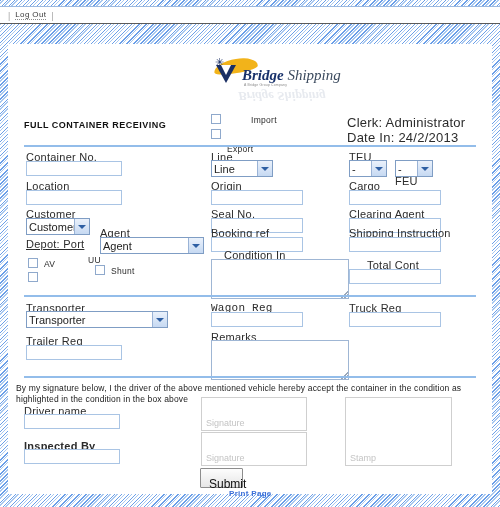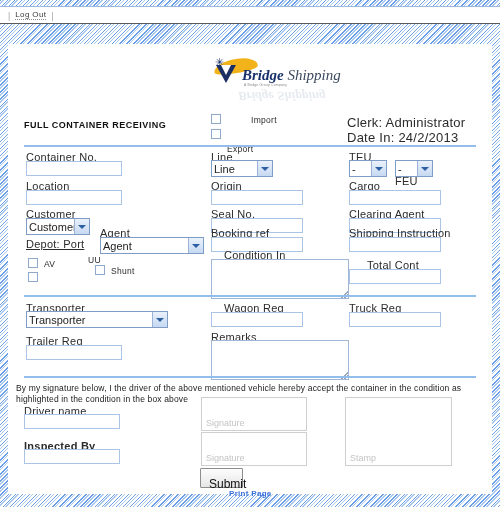"Wagon Reg" div.lbl { font-family: none -> Liberation Mono, monospace; left: 216px -> 203px }
